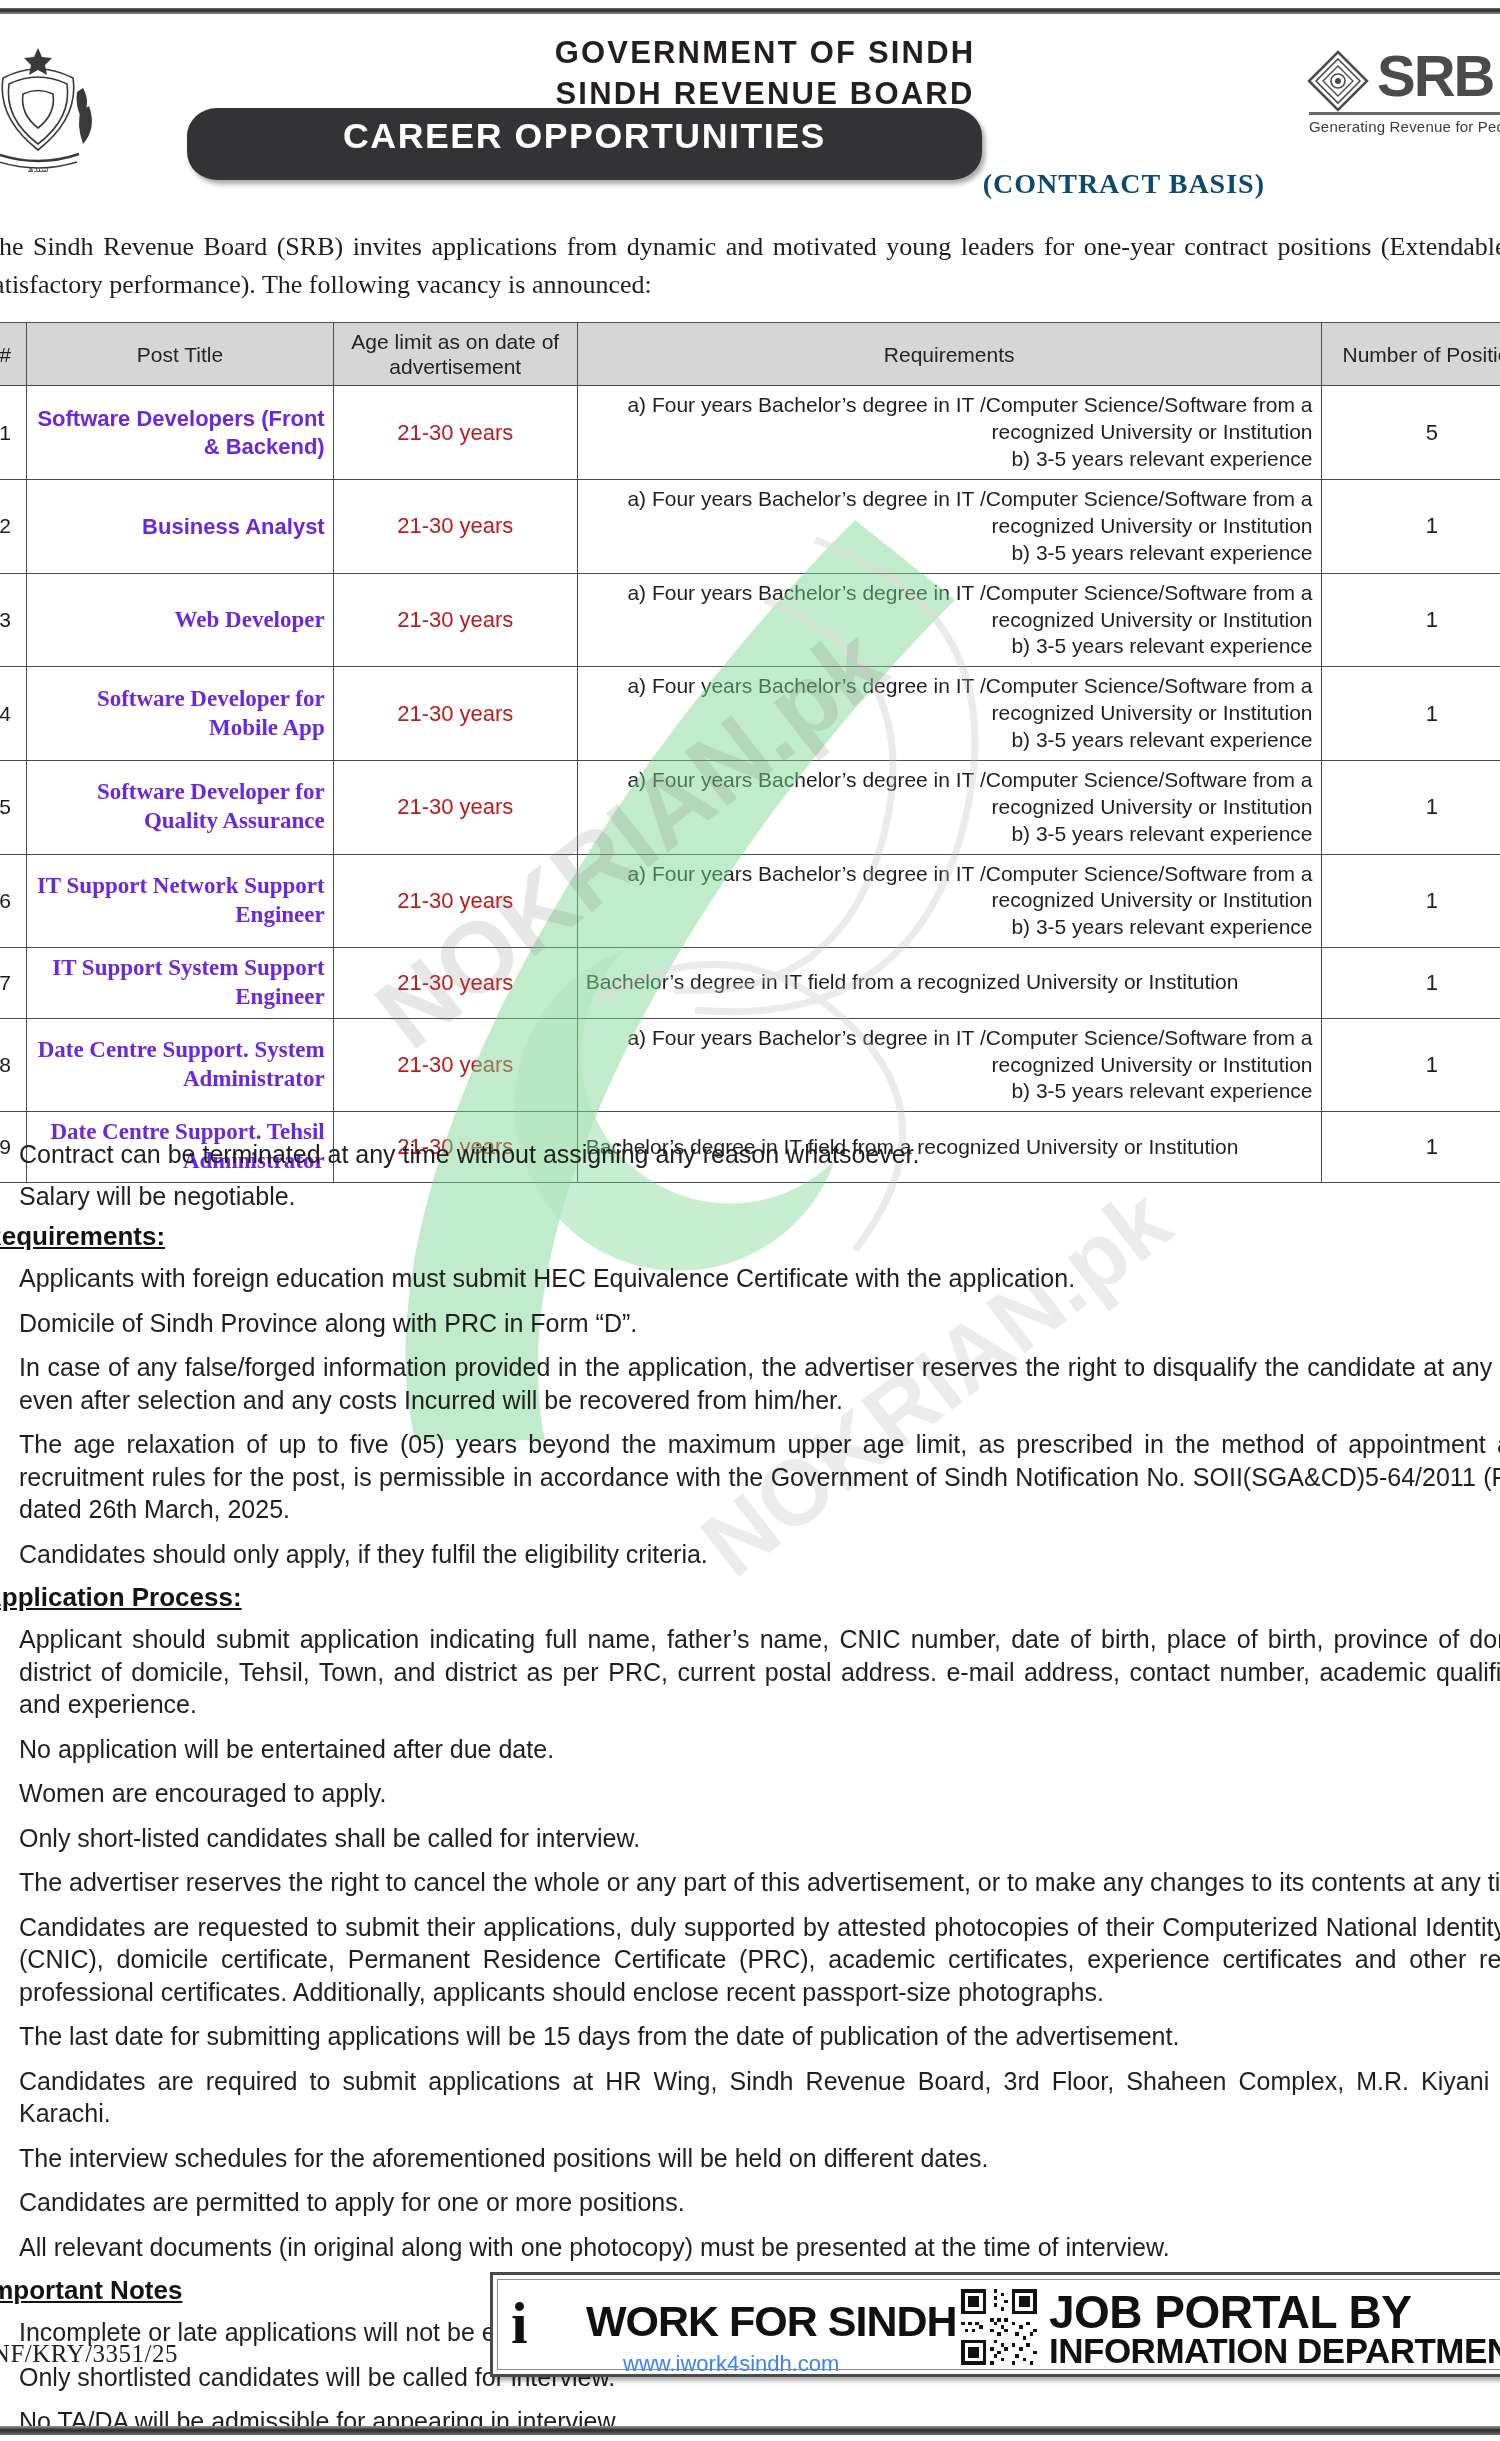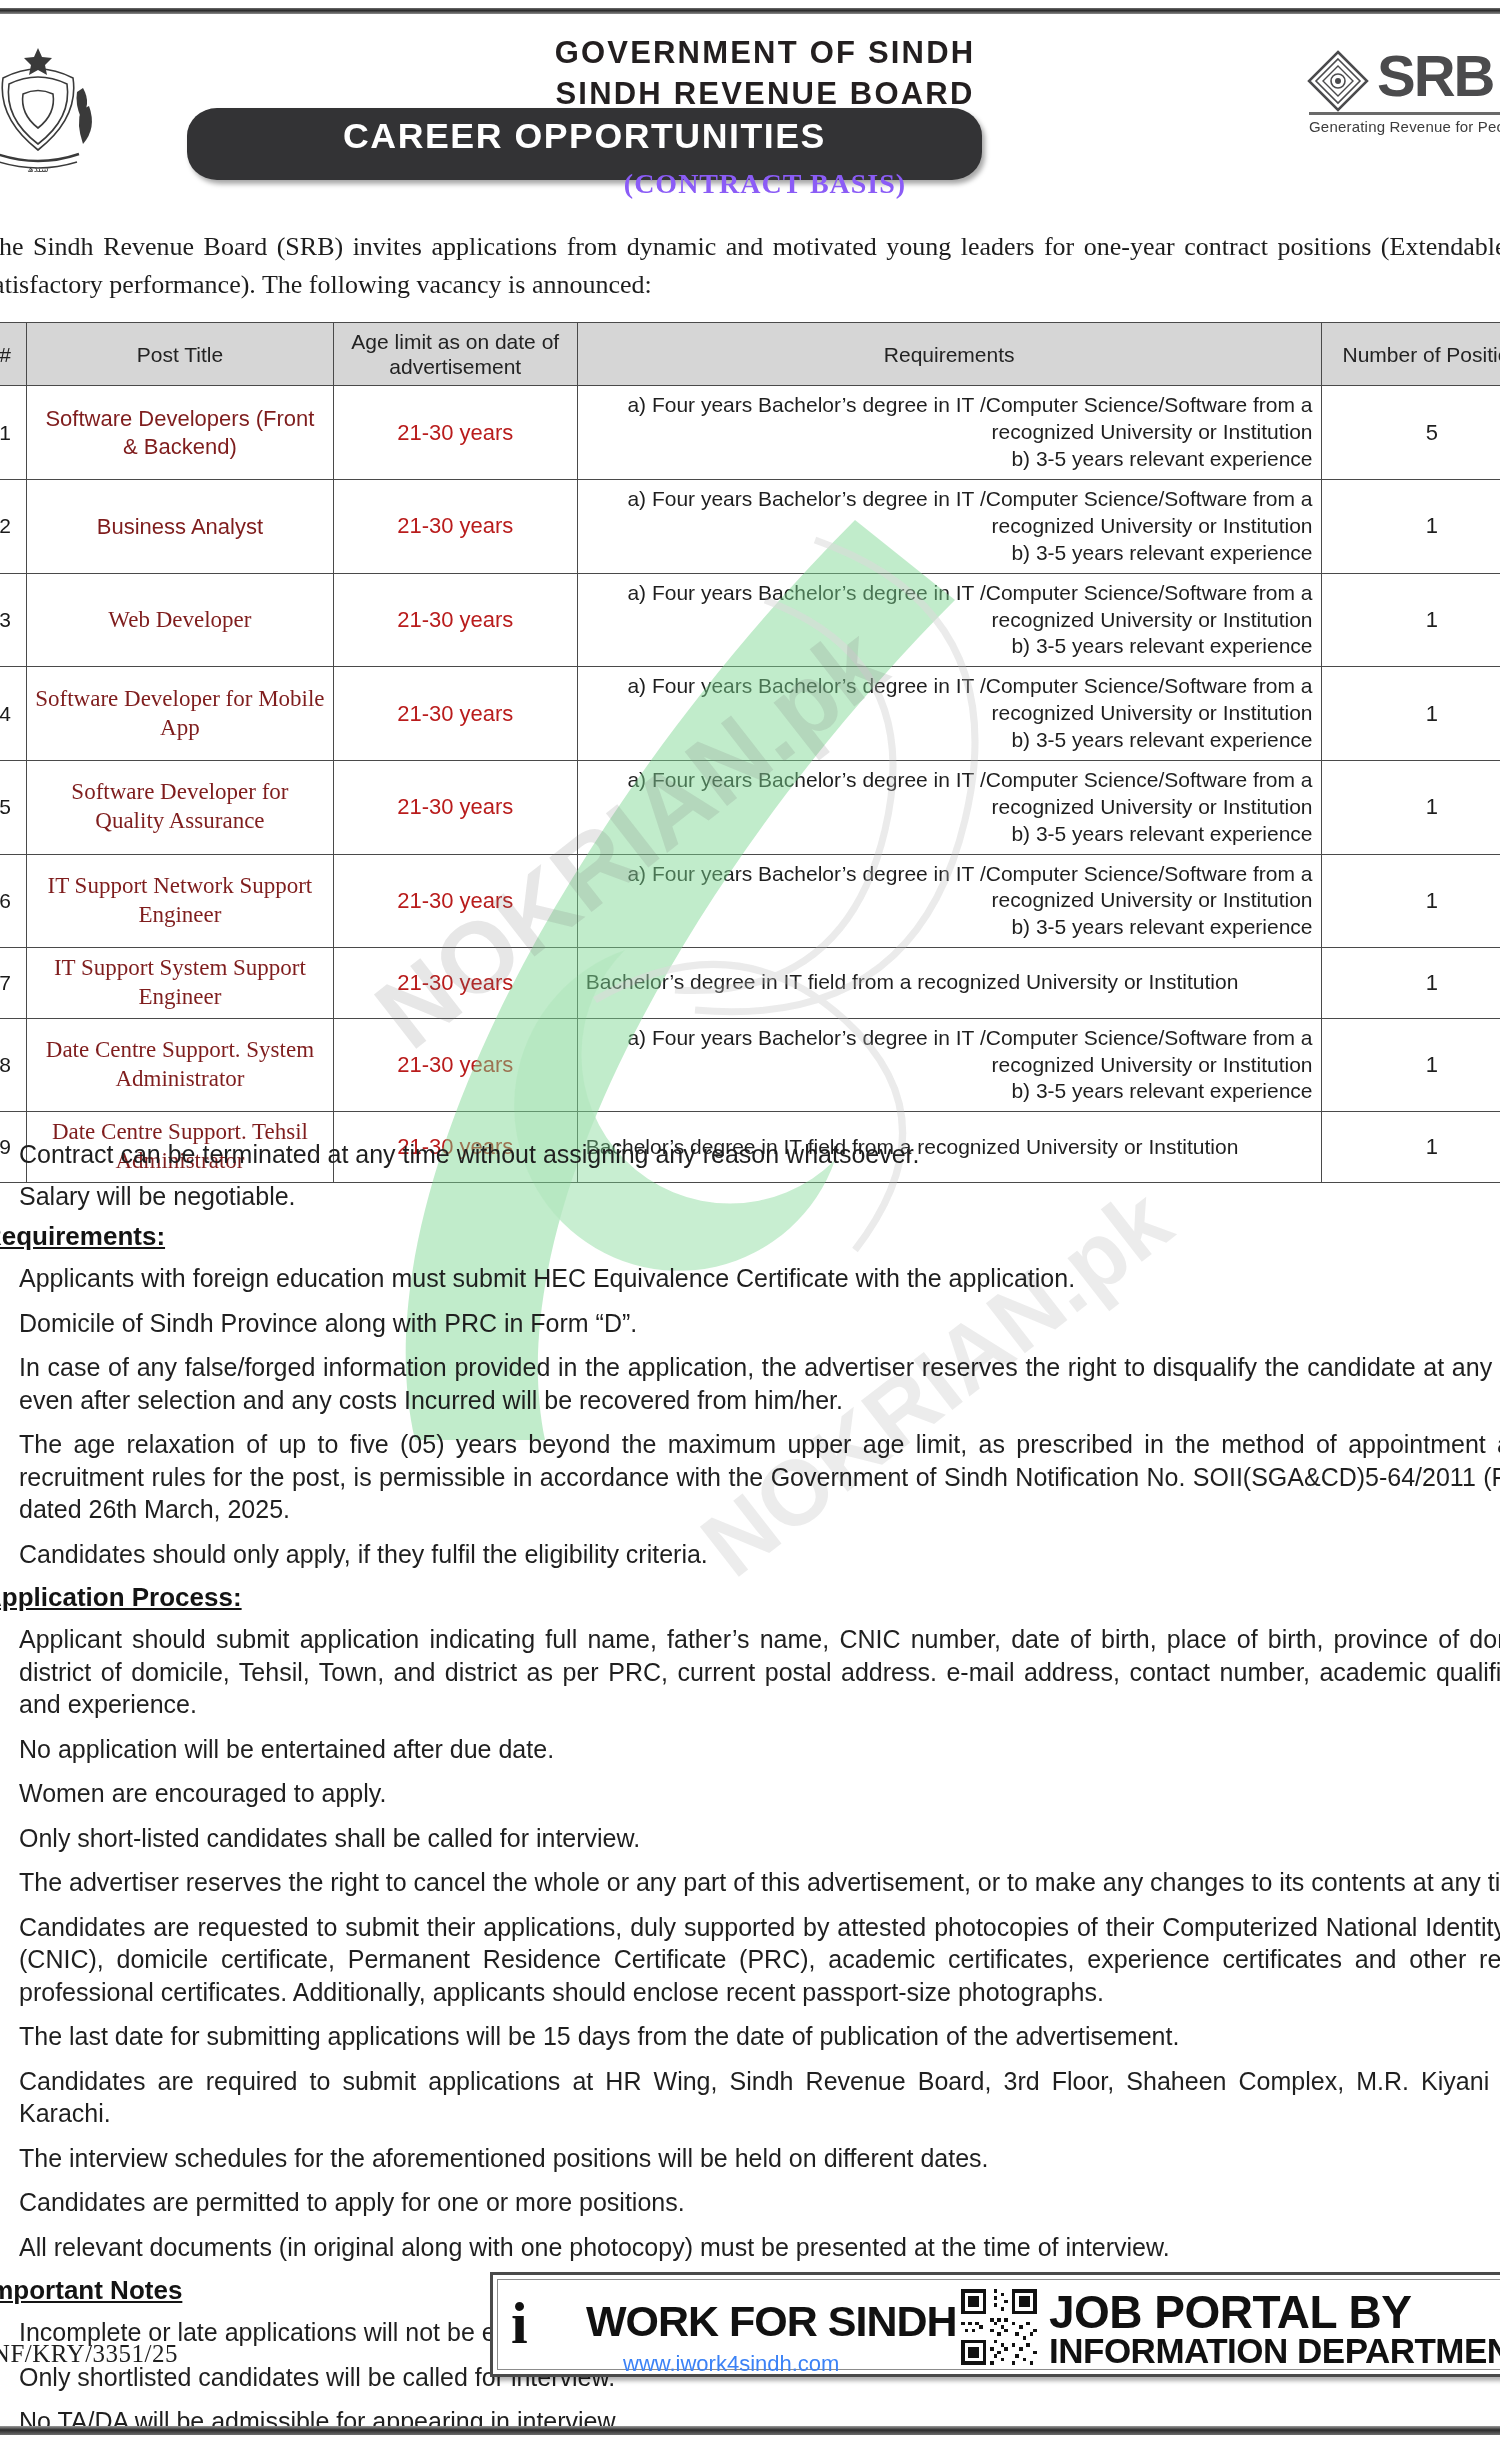"(CONTRACT BASIS)" .contract-basis { color: #8b5cf6 -> #0c4a6e; text-align: center -> right }
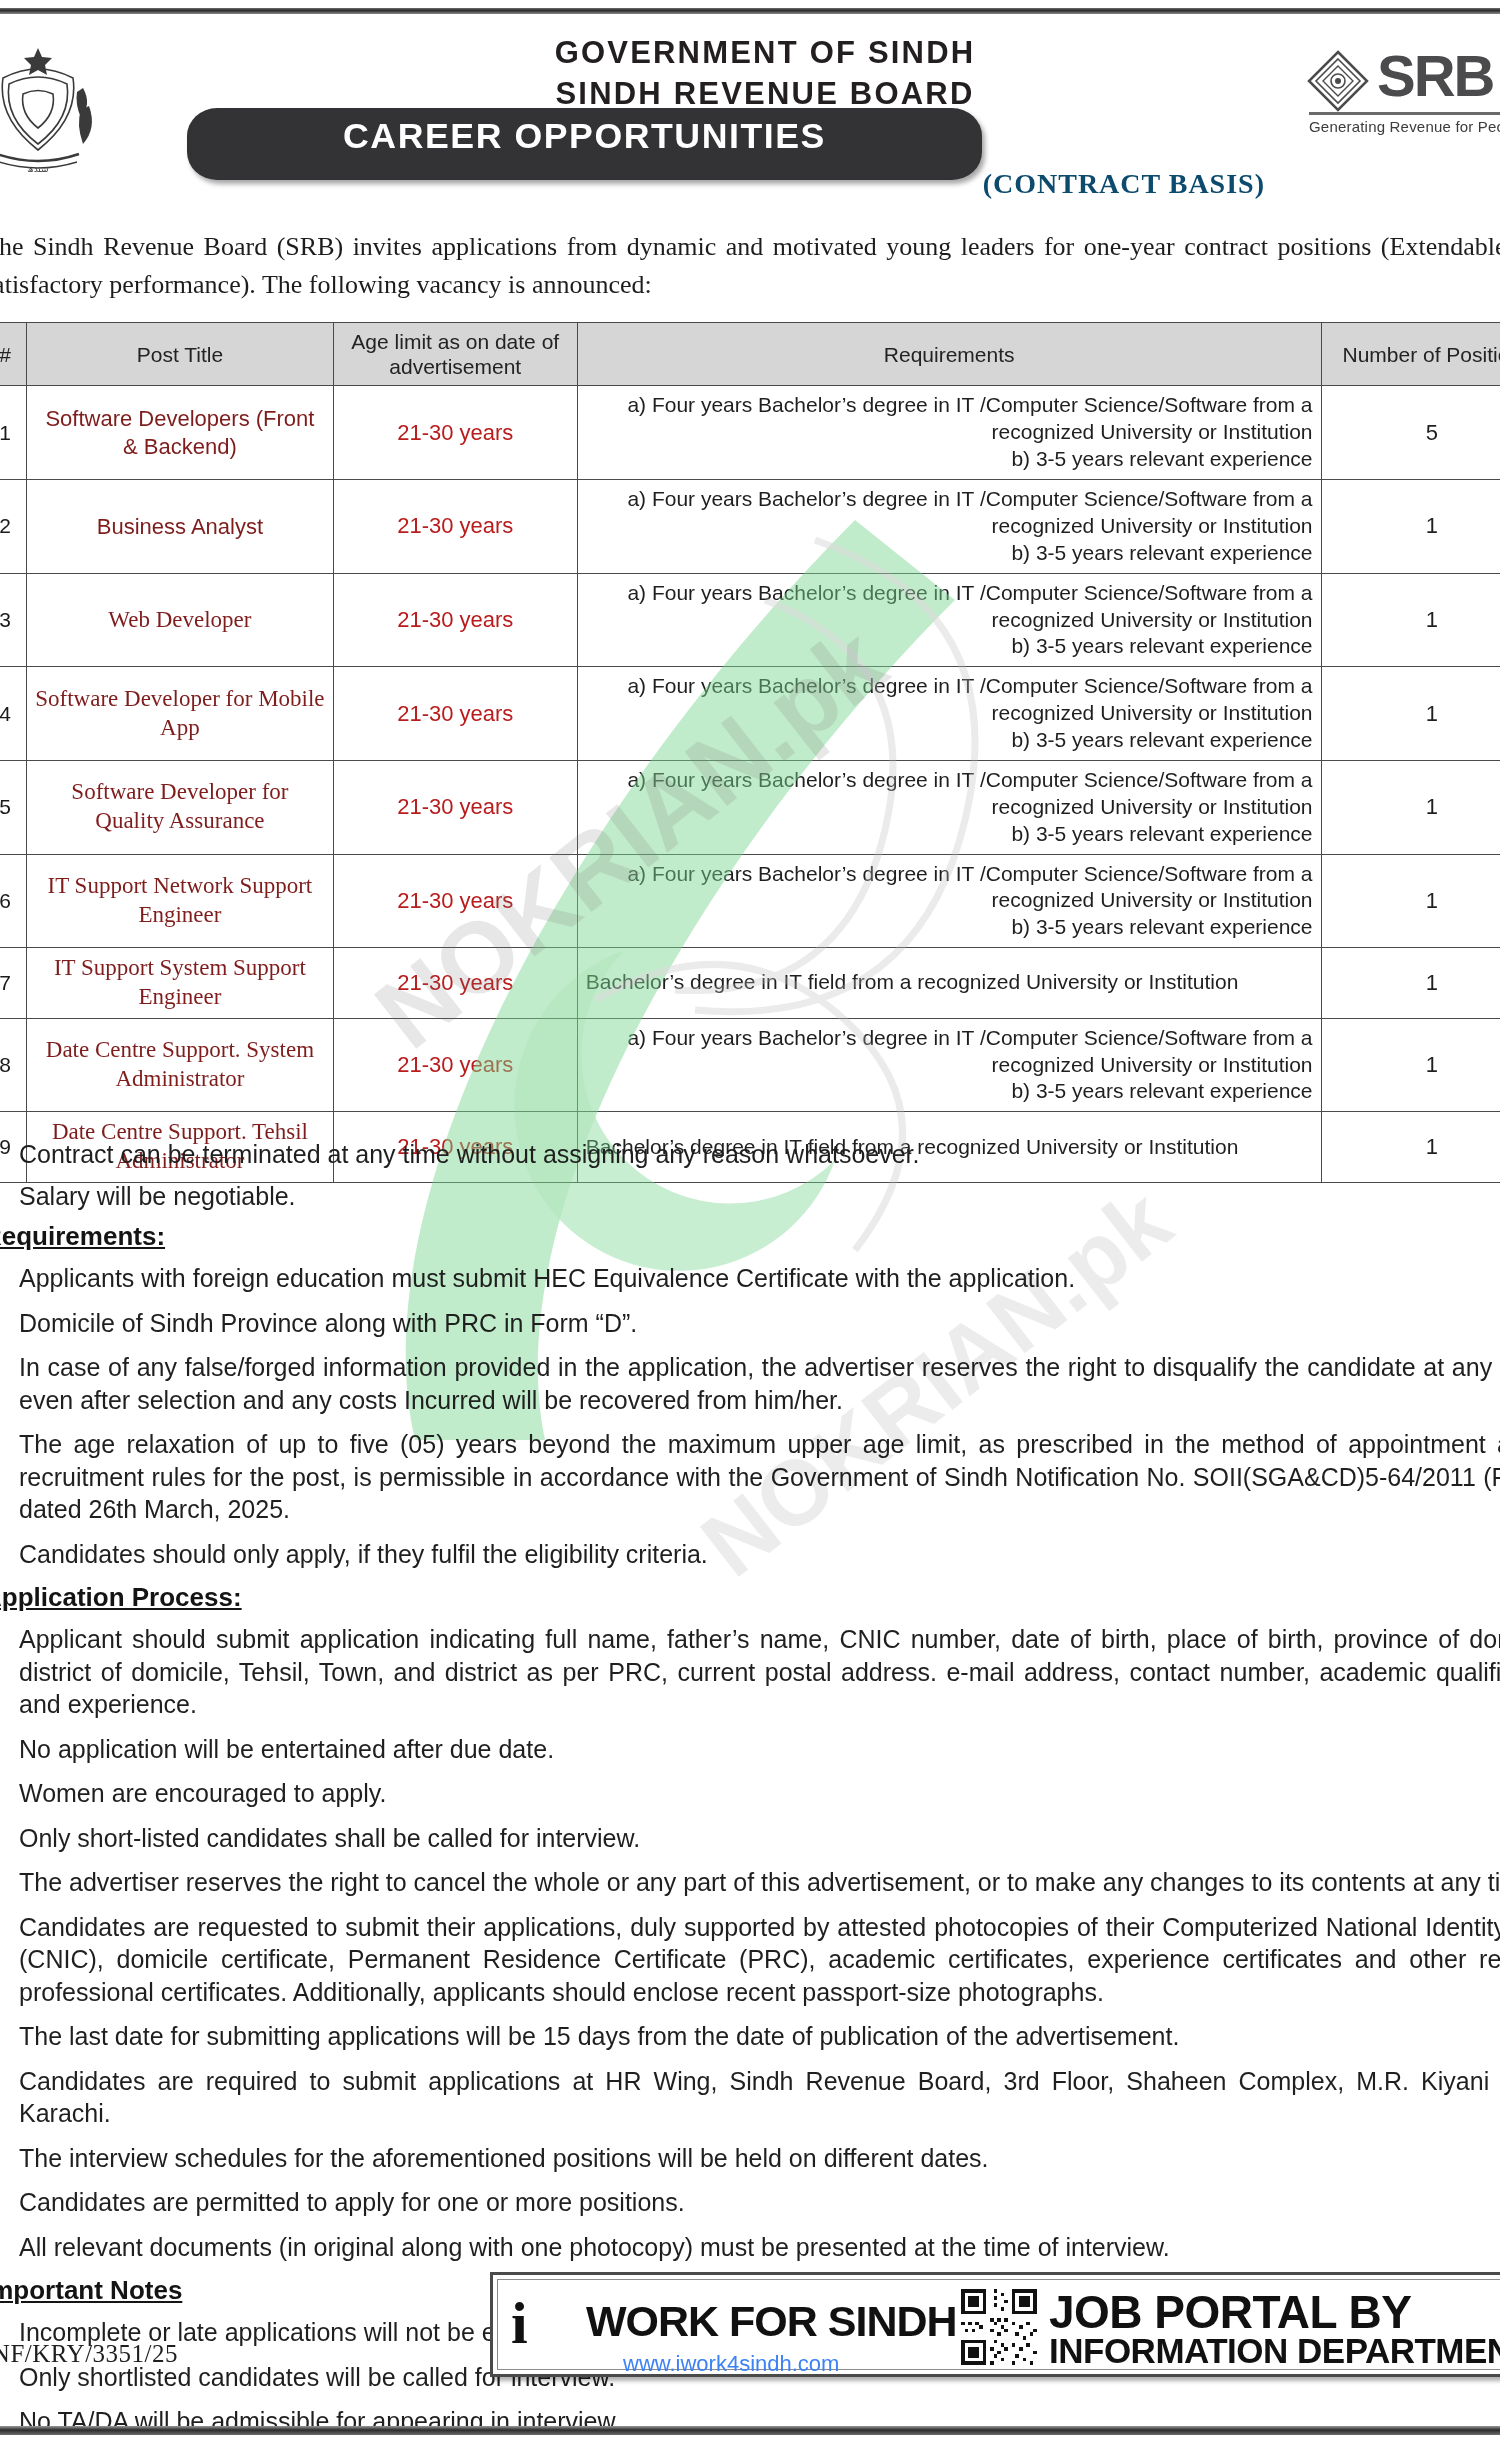"Software Developers (Front & Backend)" td.post { color: #7f1d1d -> #6d28d9; font-weight: none -> bold; text-align: center -> right }
